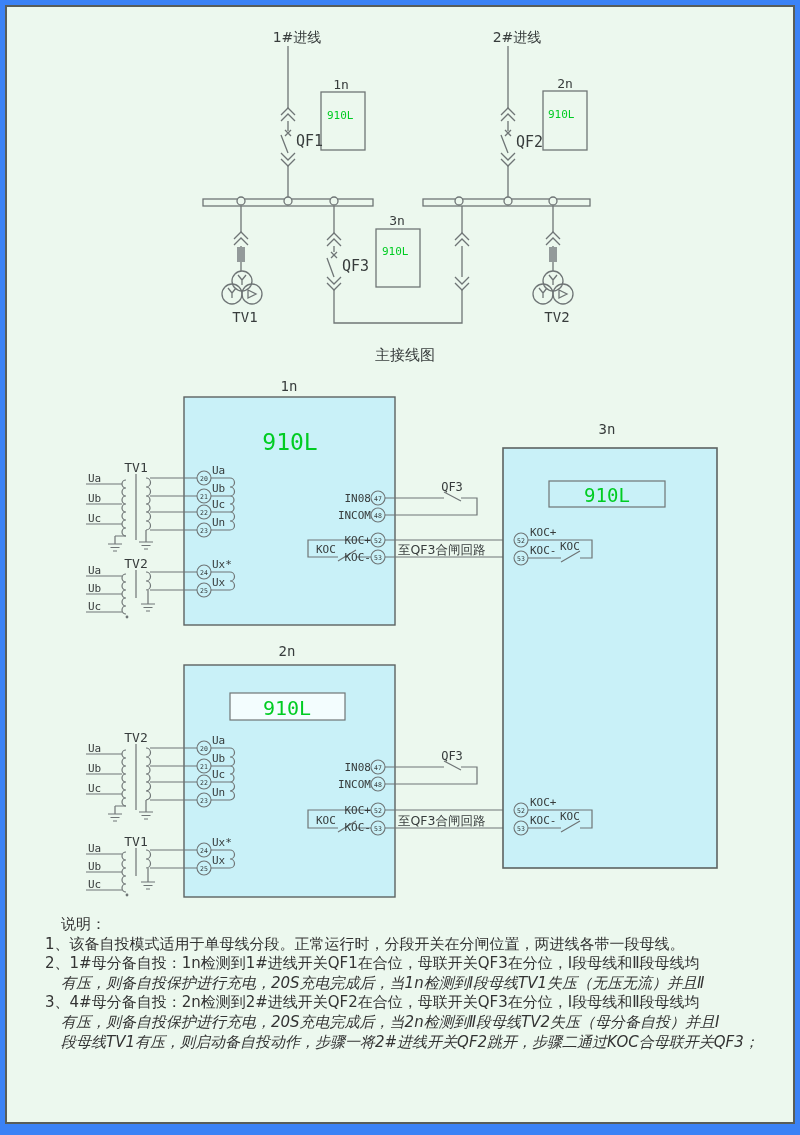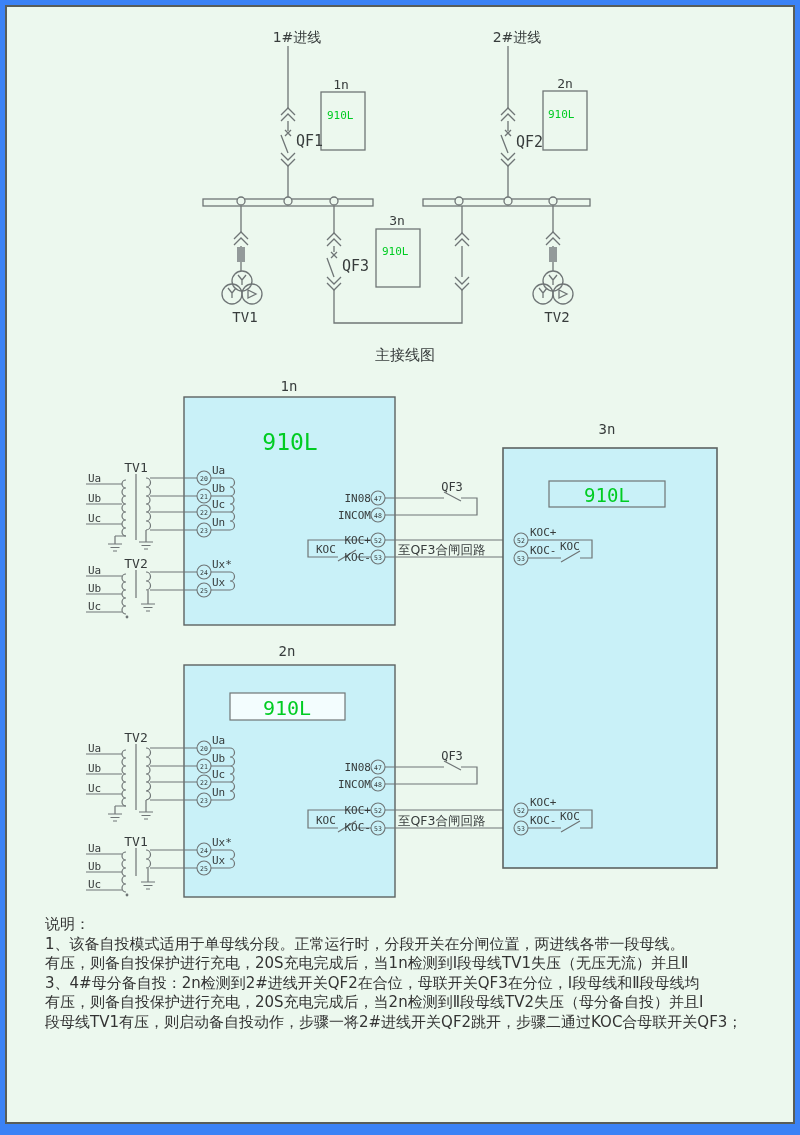"说明：" .notes .ln-h { margin-left: 0 -> 16px }
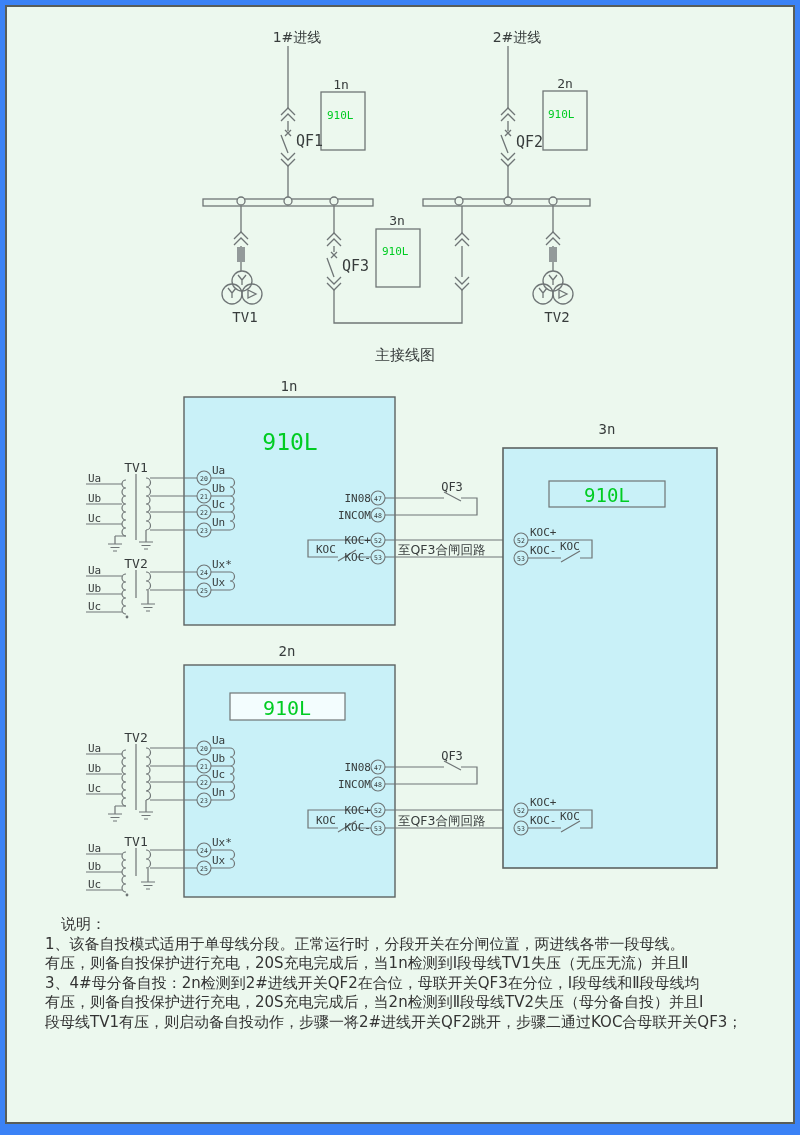"2、1#母分备自投：1n检测到1#进线开关QF1在合位，母联开关QF3在分位，Ⅰ" div.ln-i { html: none -> <div>2、1#母分备自投：1n检测到1#进线开关QF1在合位，母联开关QF3在分位，Ⅰ段母线和Ⅱ段母线均</div> }
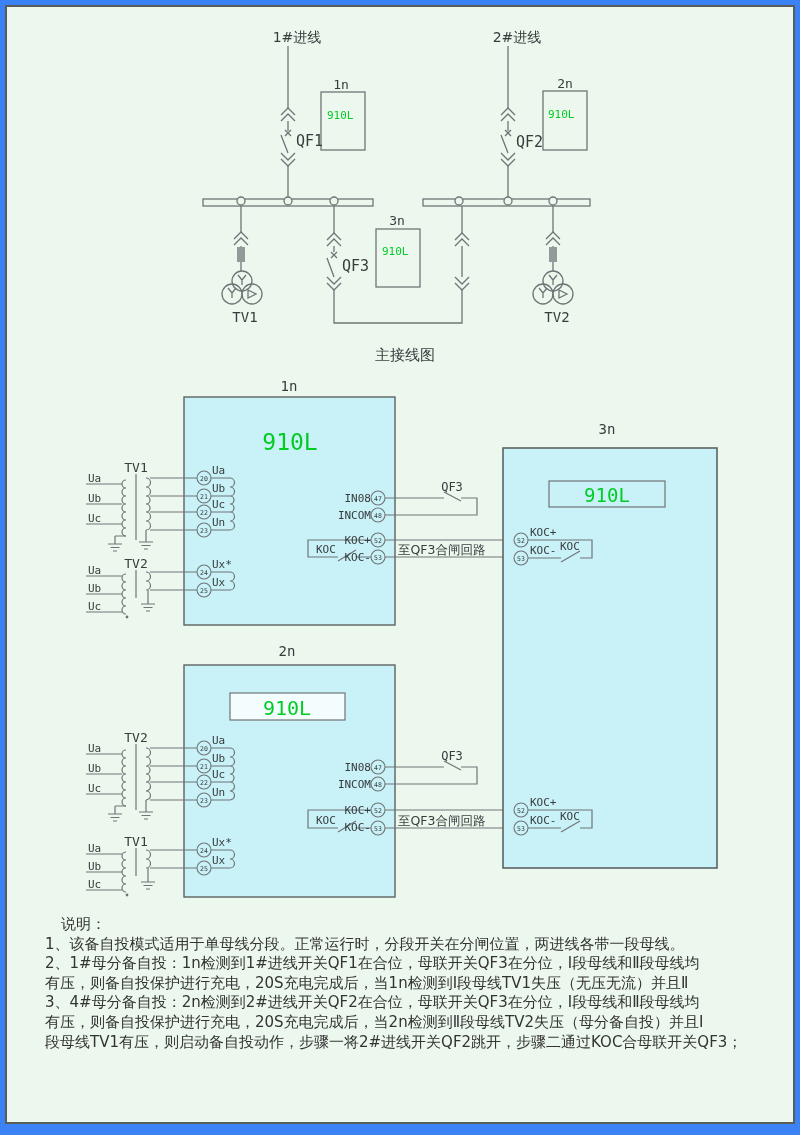"有压，则备自投保护进行充电，20S充电完成后，当1n检测到Ⅰ段母线TV1失压（无" .notes .ln-c { font-style: none -> italic; margin-left: none -> 16px }
